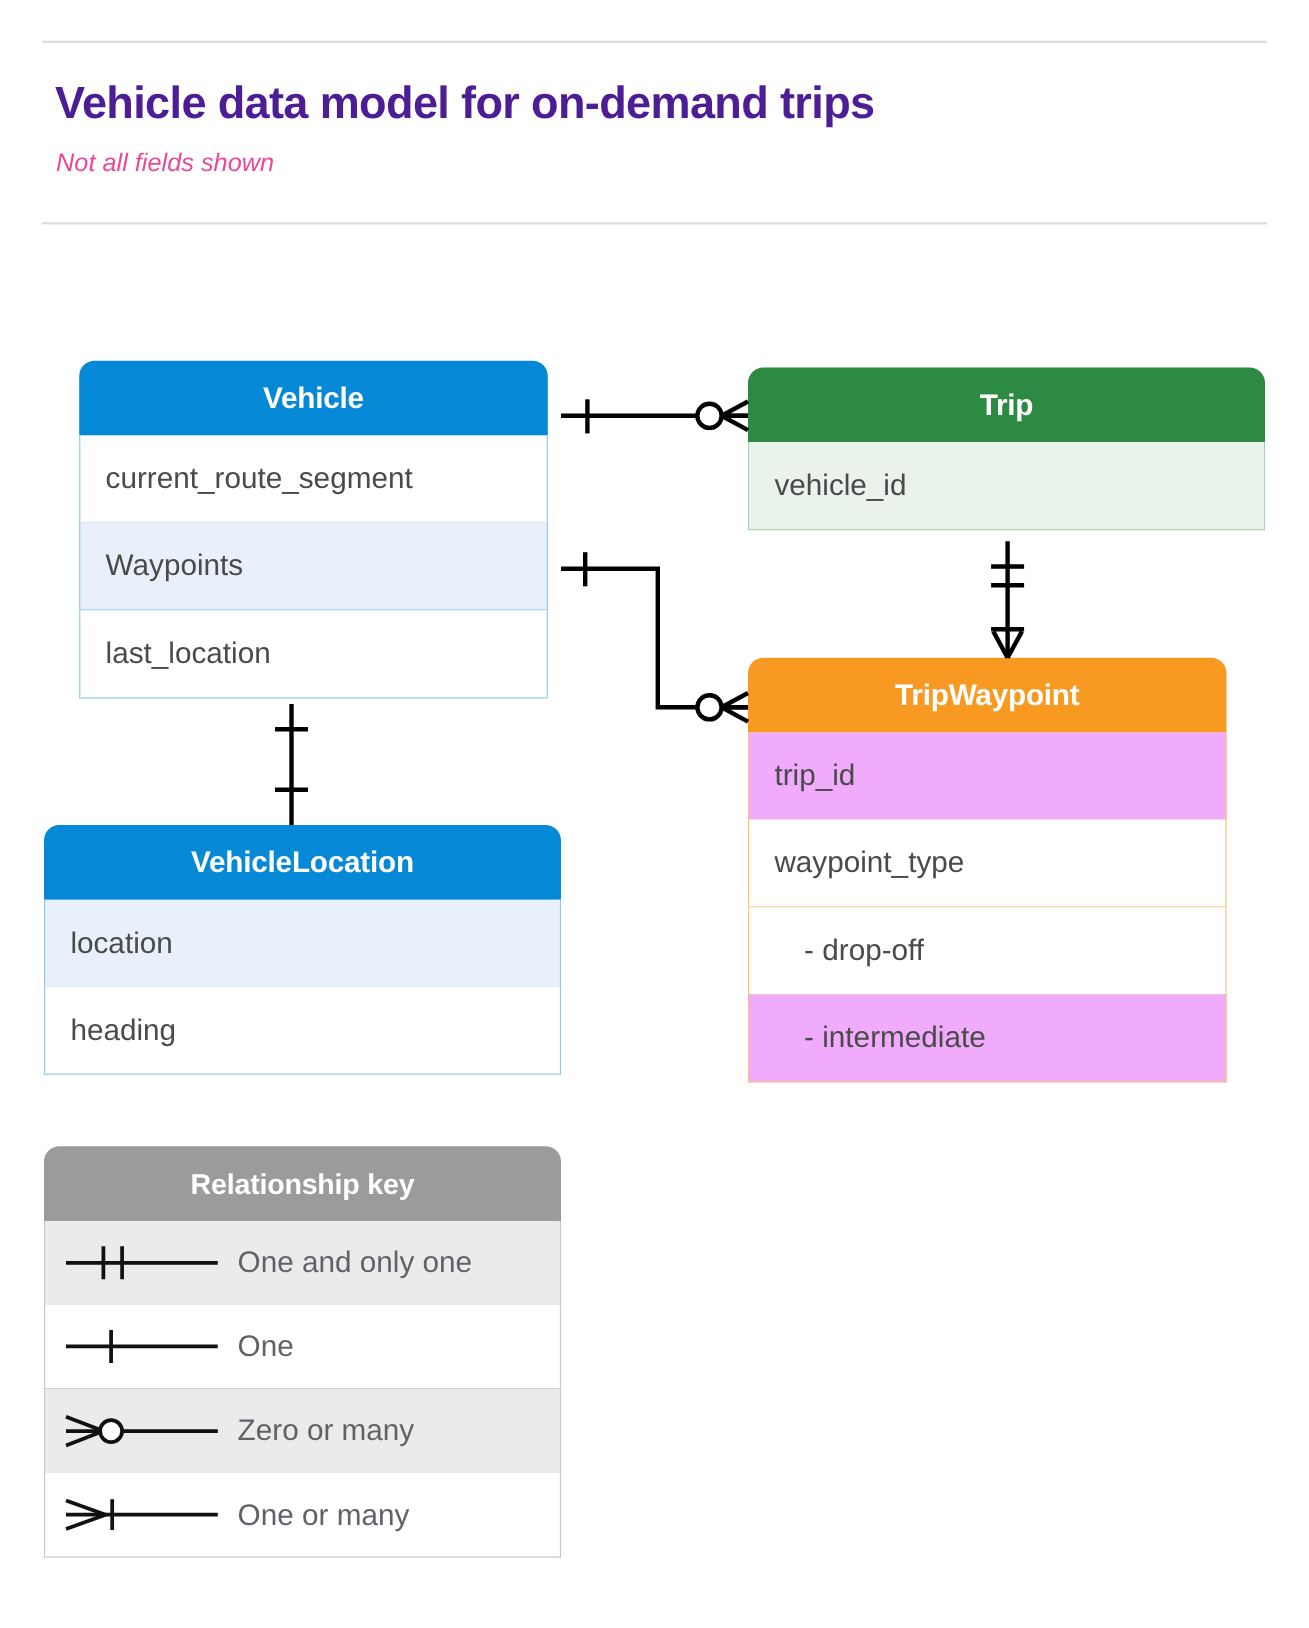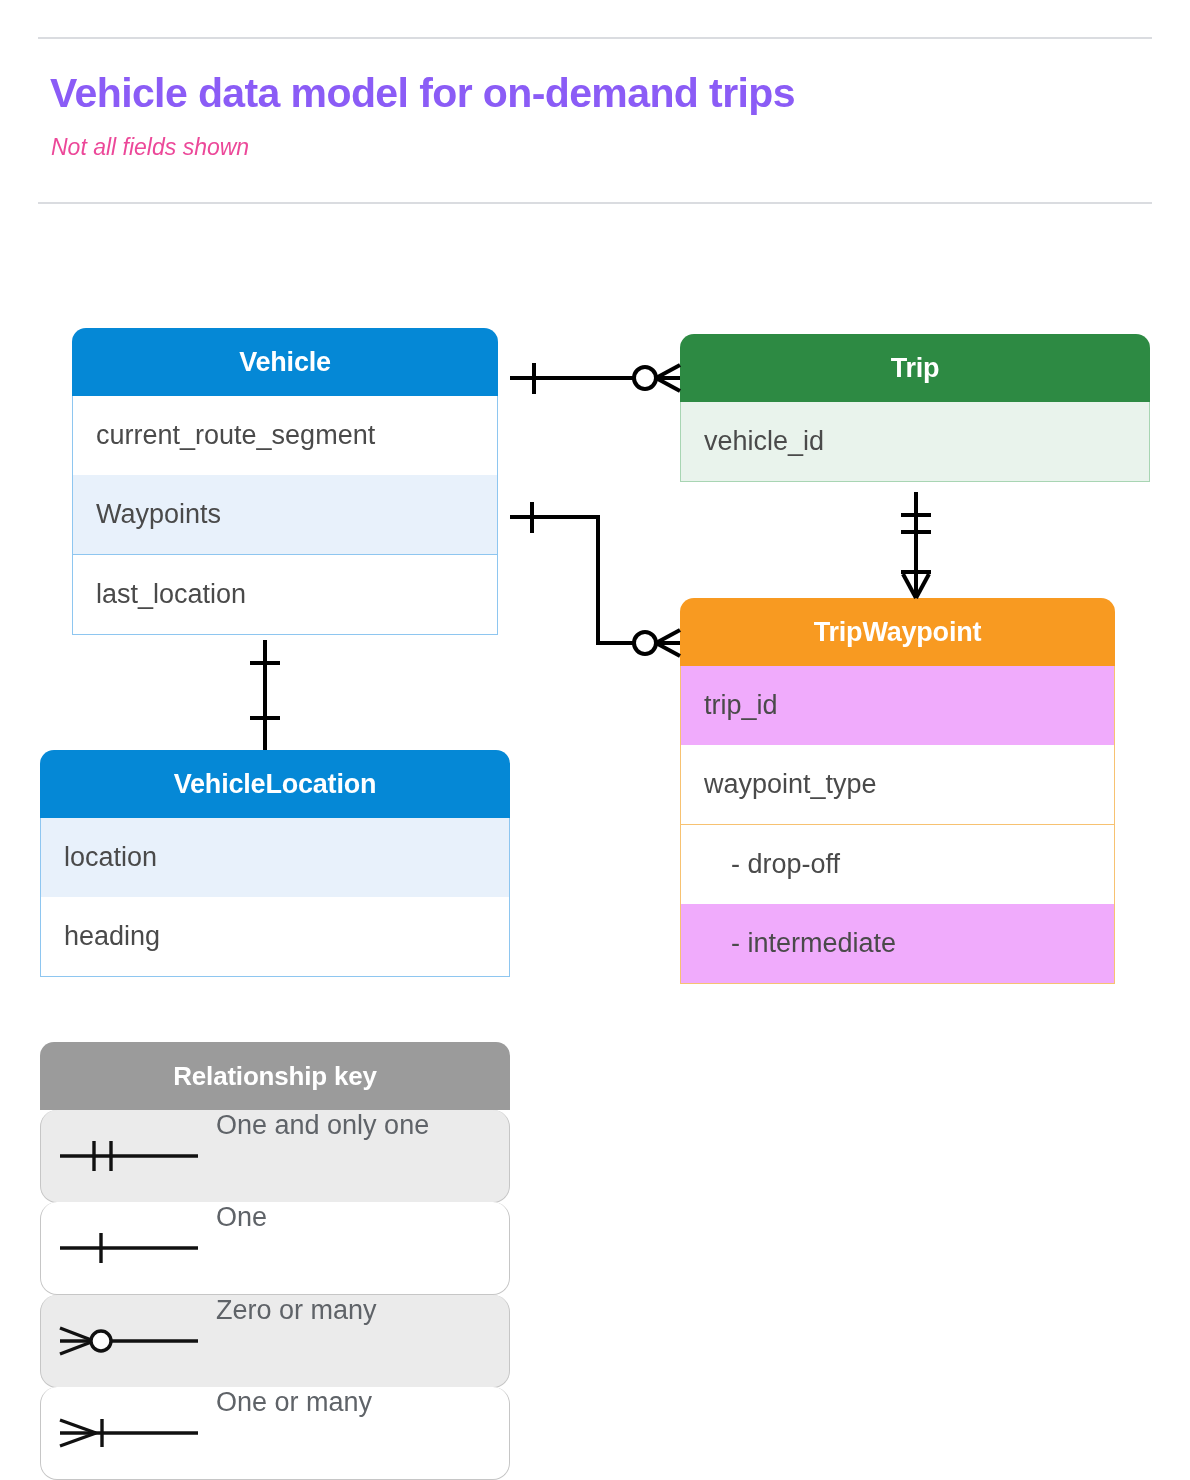"Vehicle data model for on-demand" #page-title { color: #8b5cf6 -> #4c1d95 }
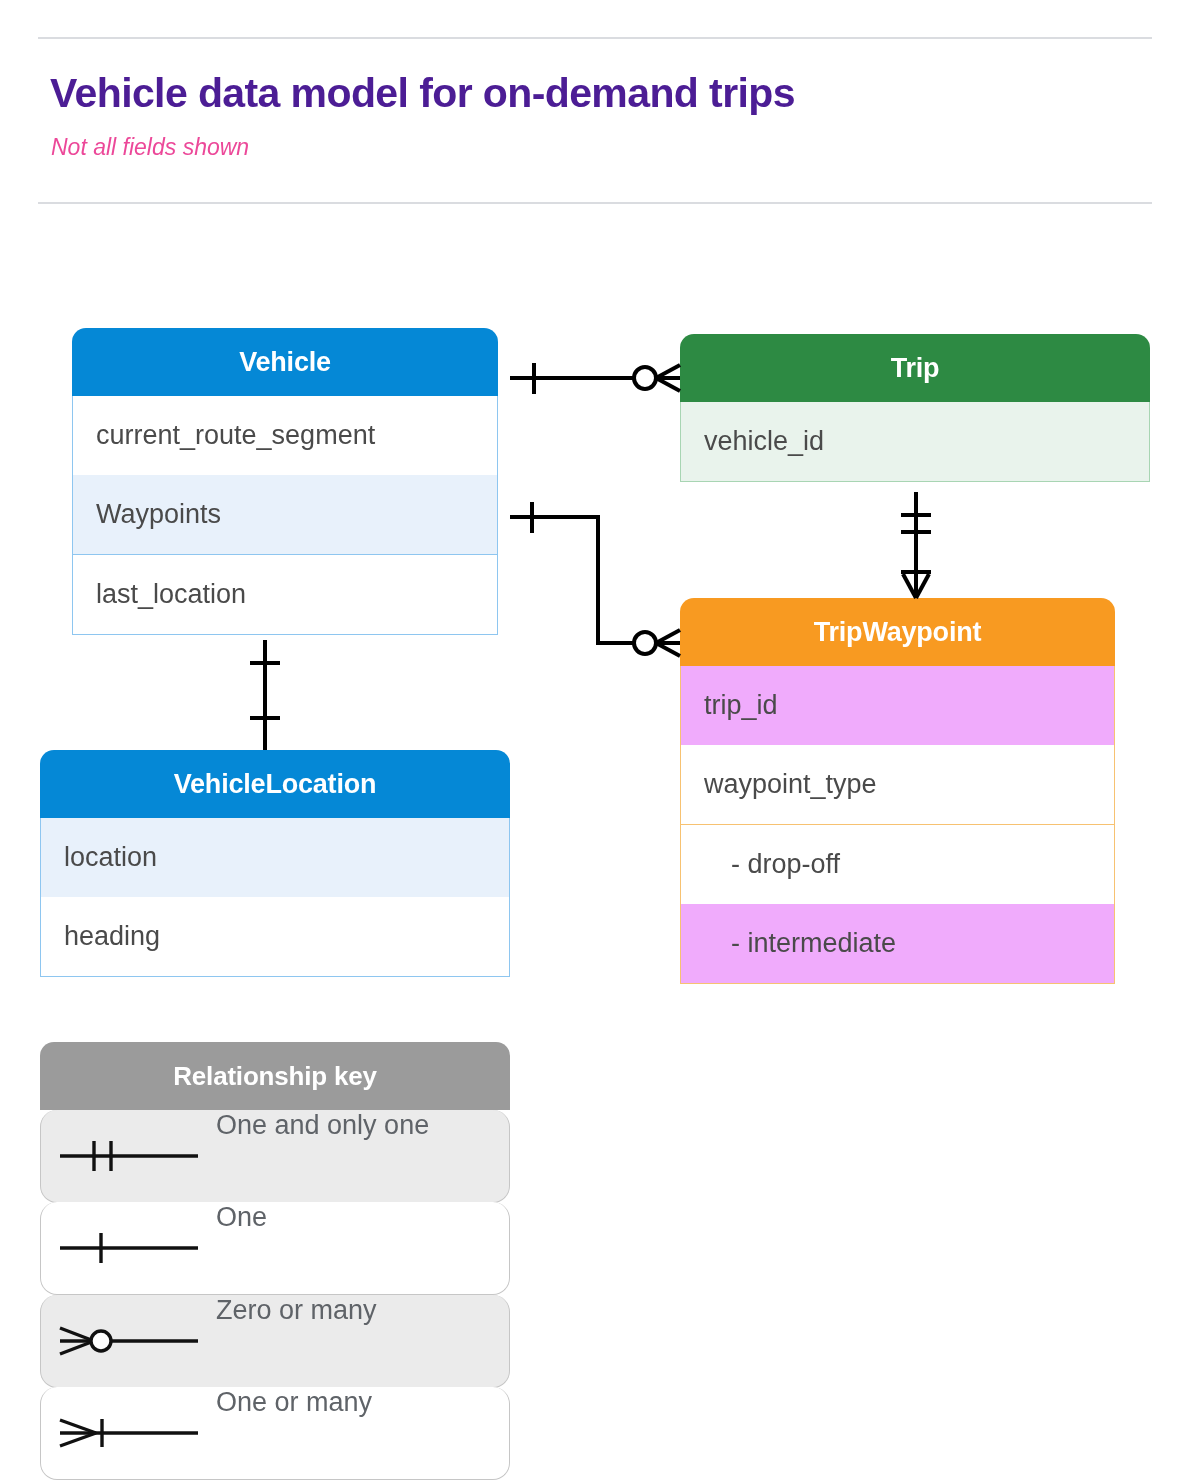"One and only one" .legend-row { align-items: none -> center; border-radius: 17px -> none; height: 93px -> 77px }
